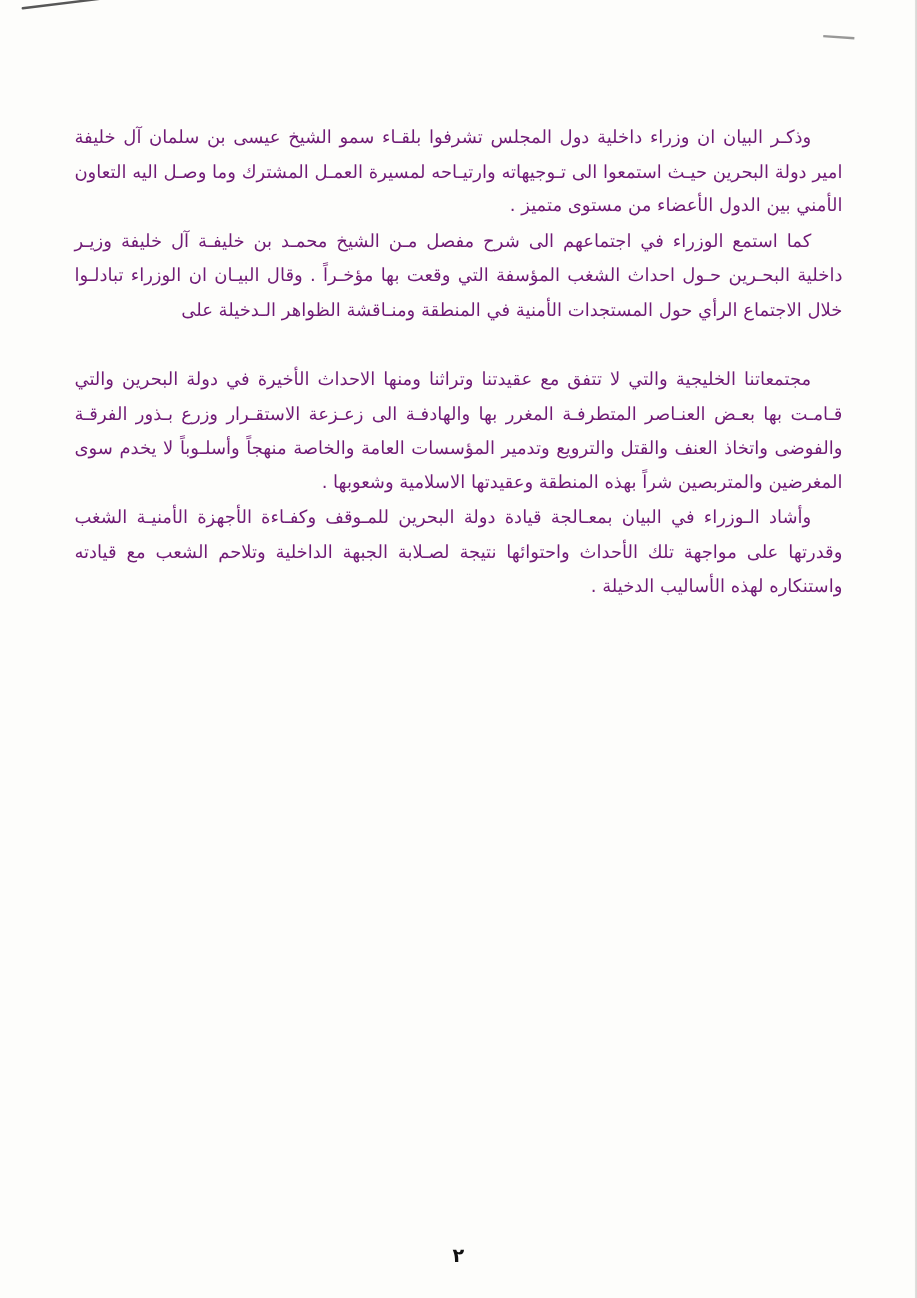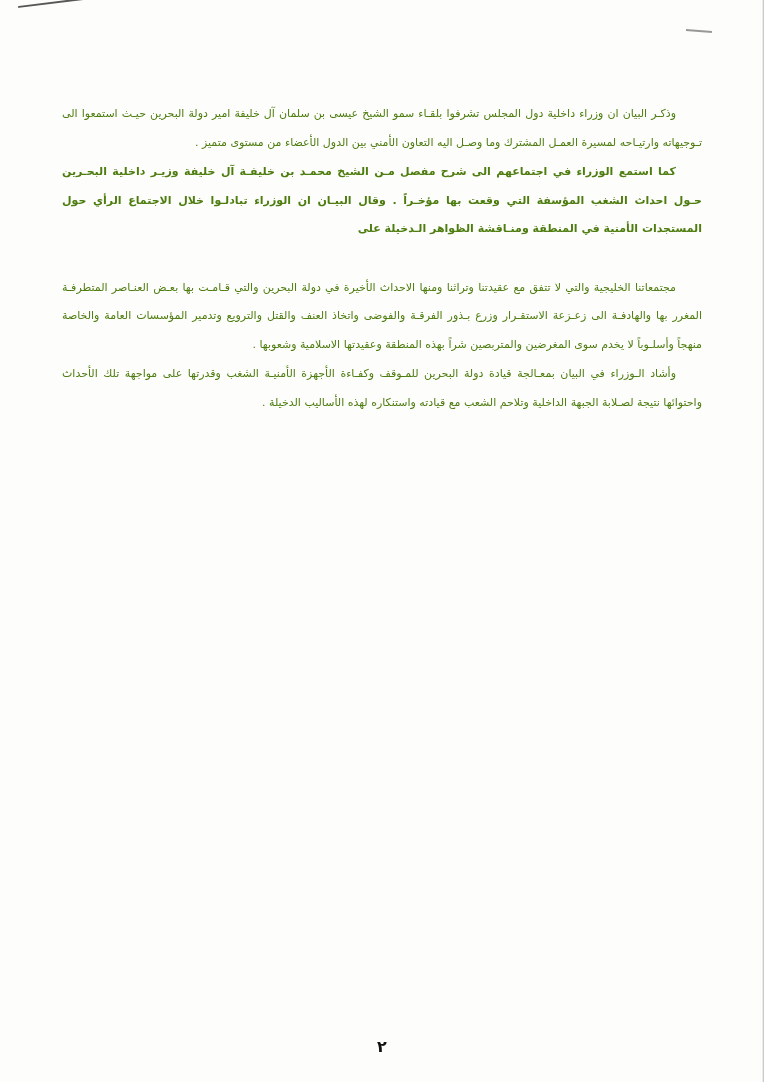"وذكـر البيان ان وزراء داخلية" .text-block { color: #4d7c0f -> #701a75; font-size: 11px -> 15px }
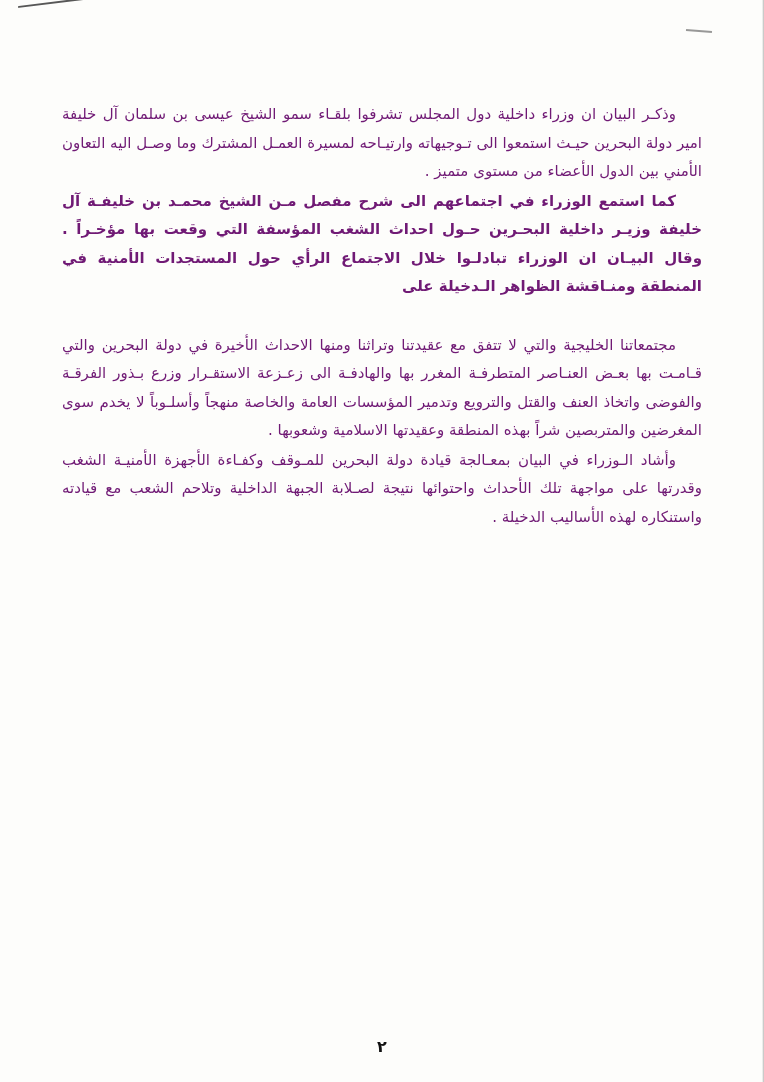"كما استمع الوزراء في اجتماعهم" .text-block p.gap-after { font-weight: bold -> none }
